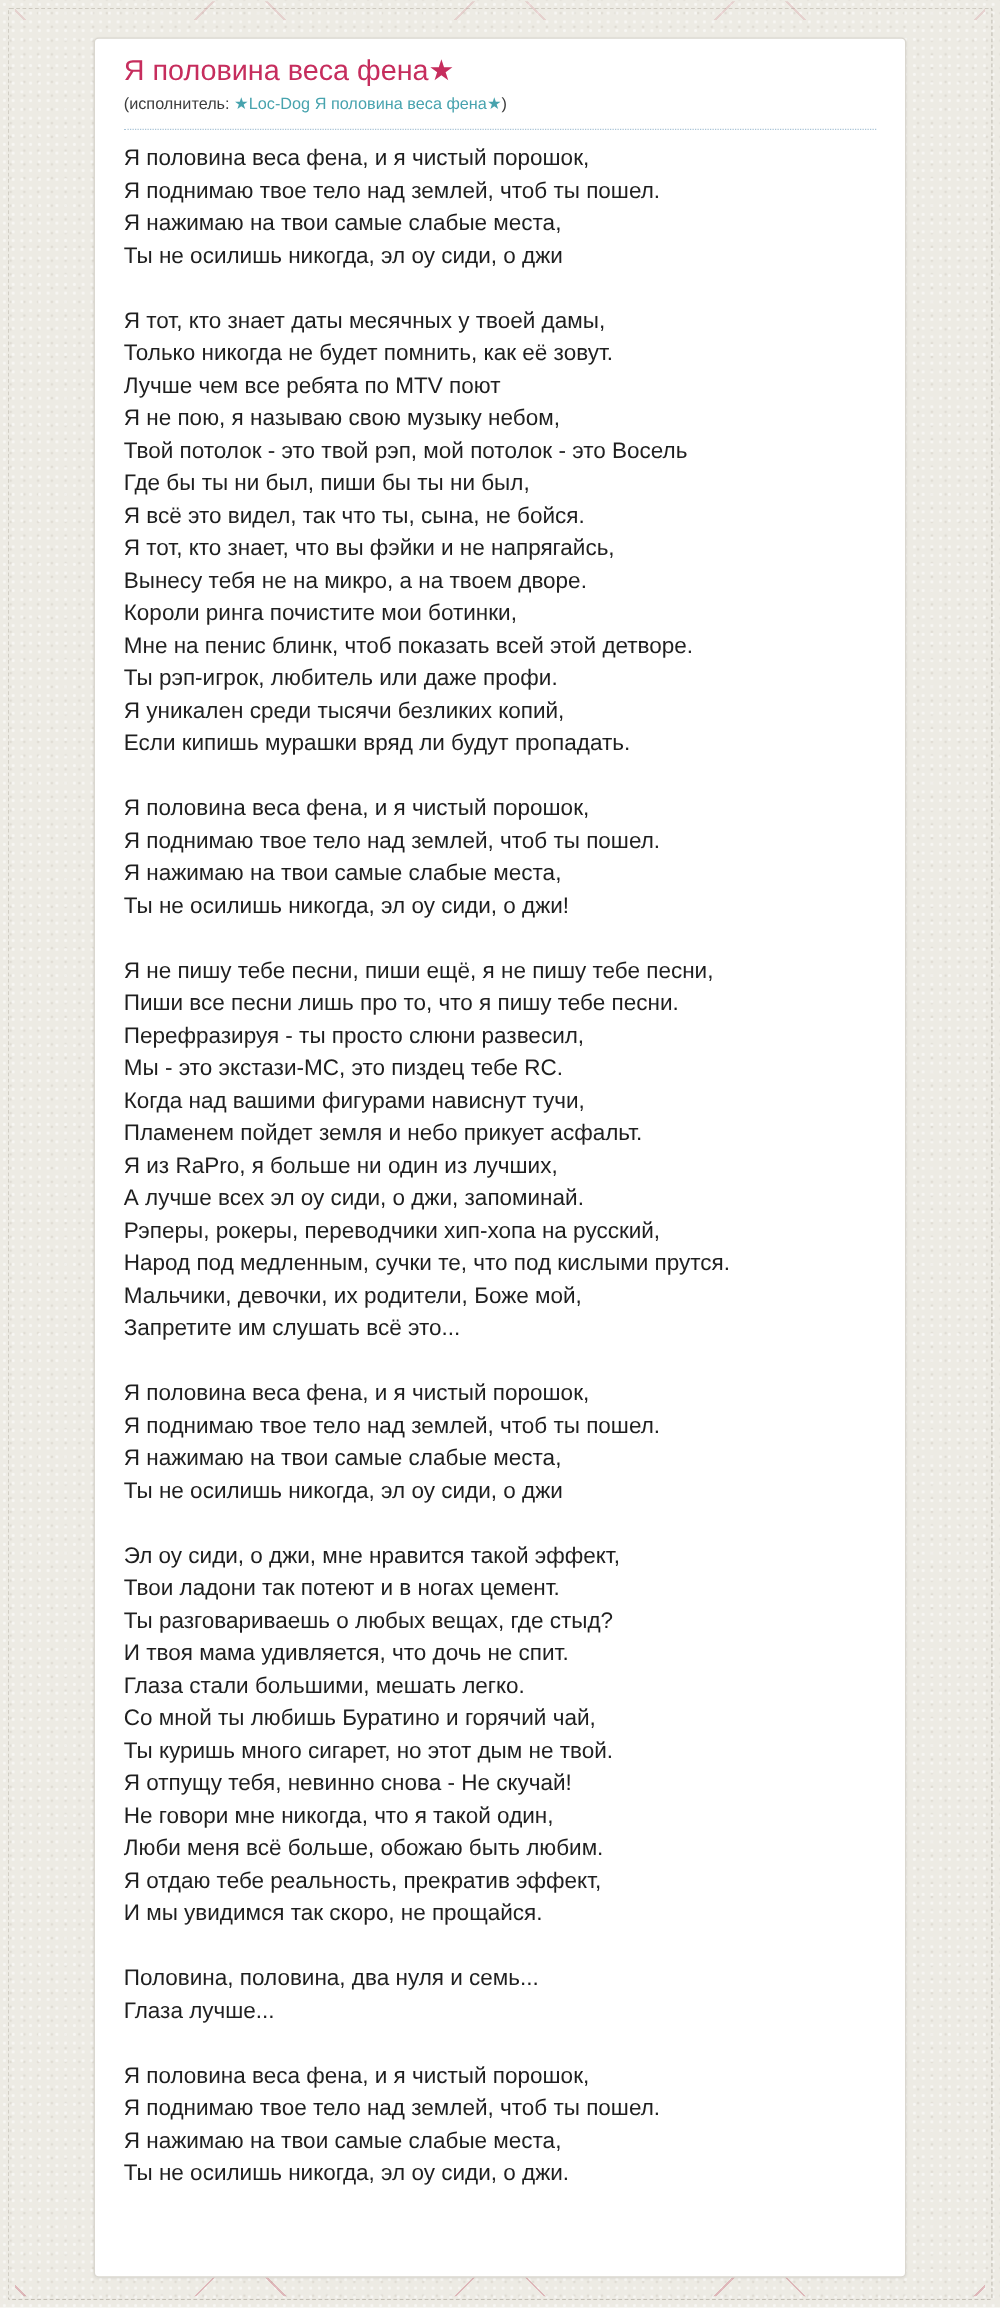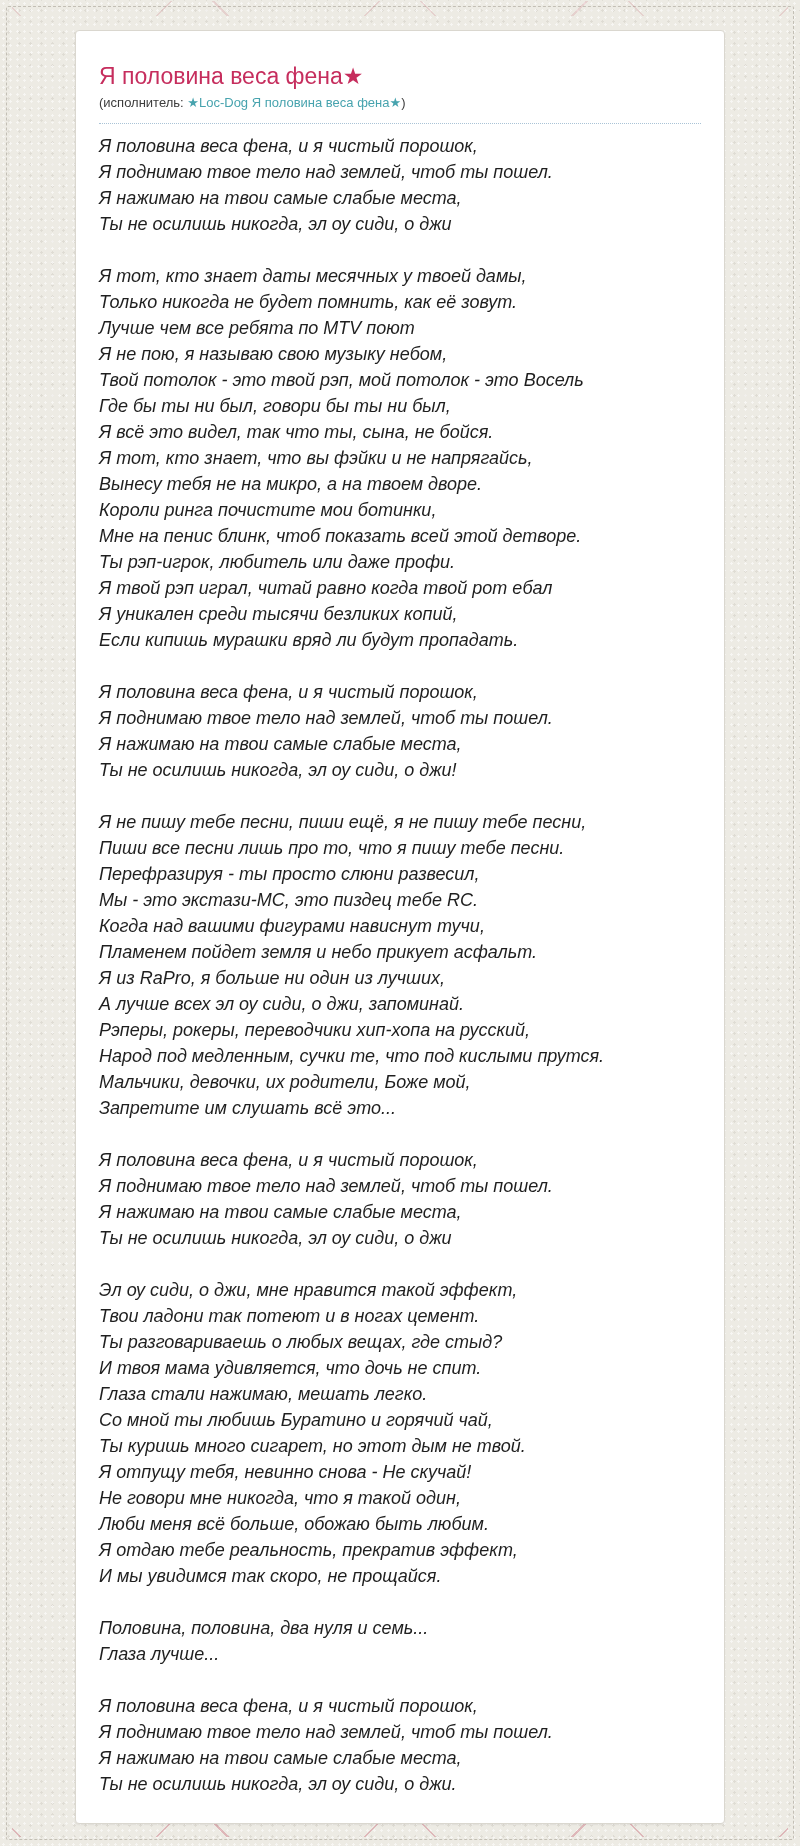"Я половина веса фена★" .card { padding: 28px 23px 26px -> 8px 23px 26px }
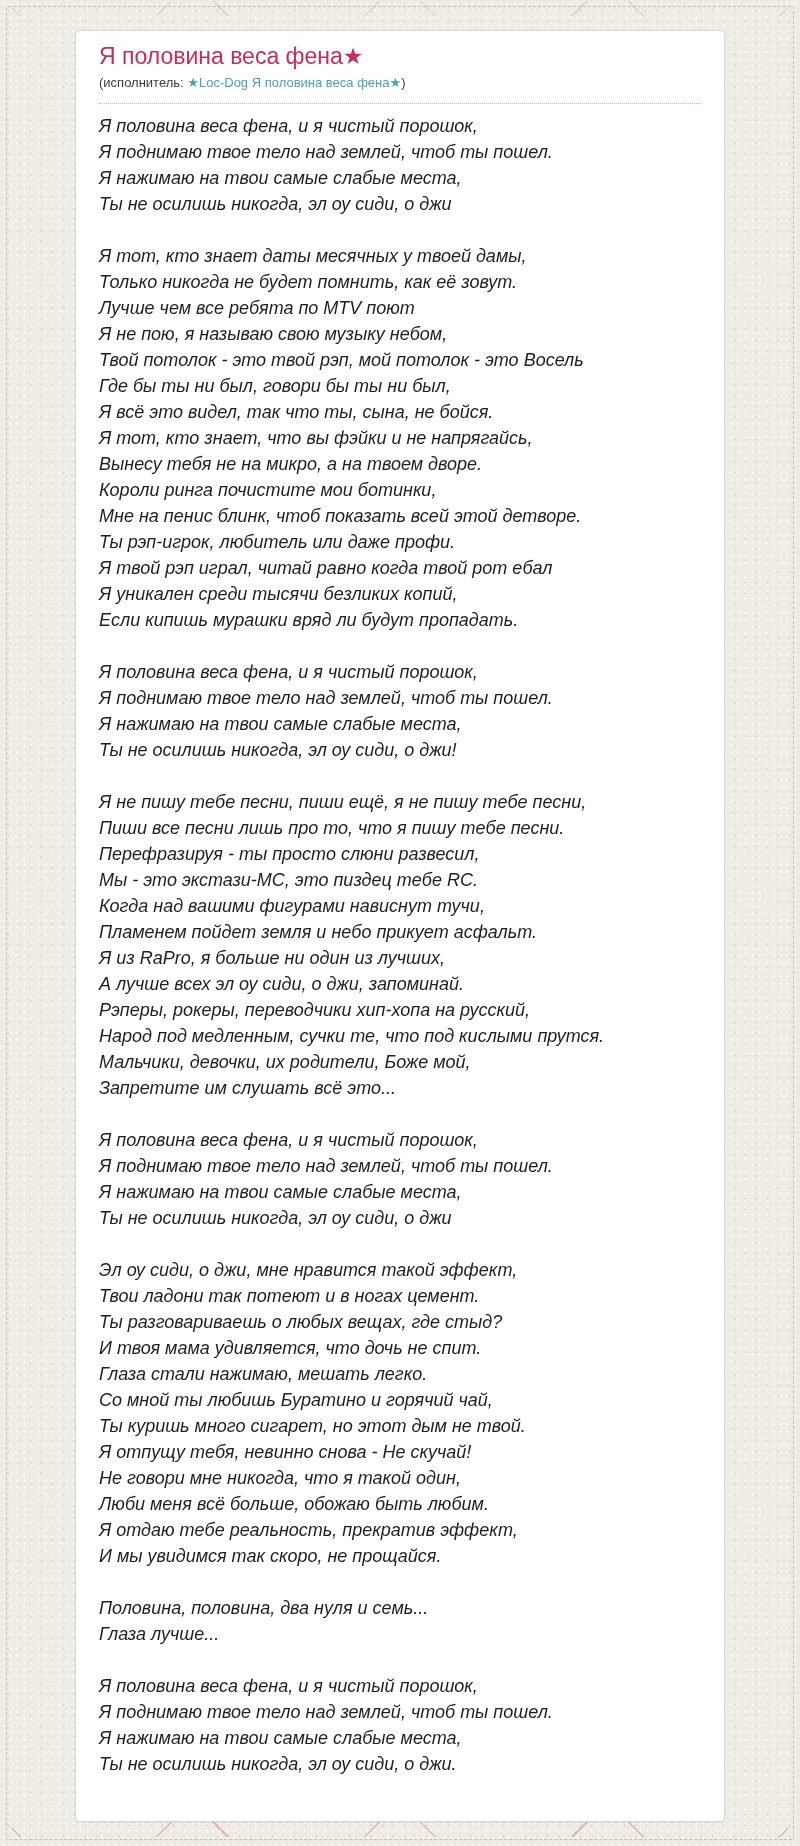"Я половина веса фена, и" .stanza { font-style: italic -> none }
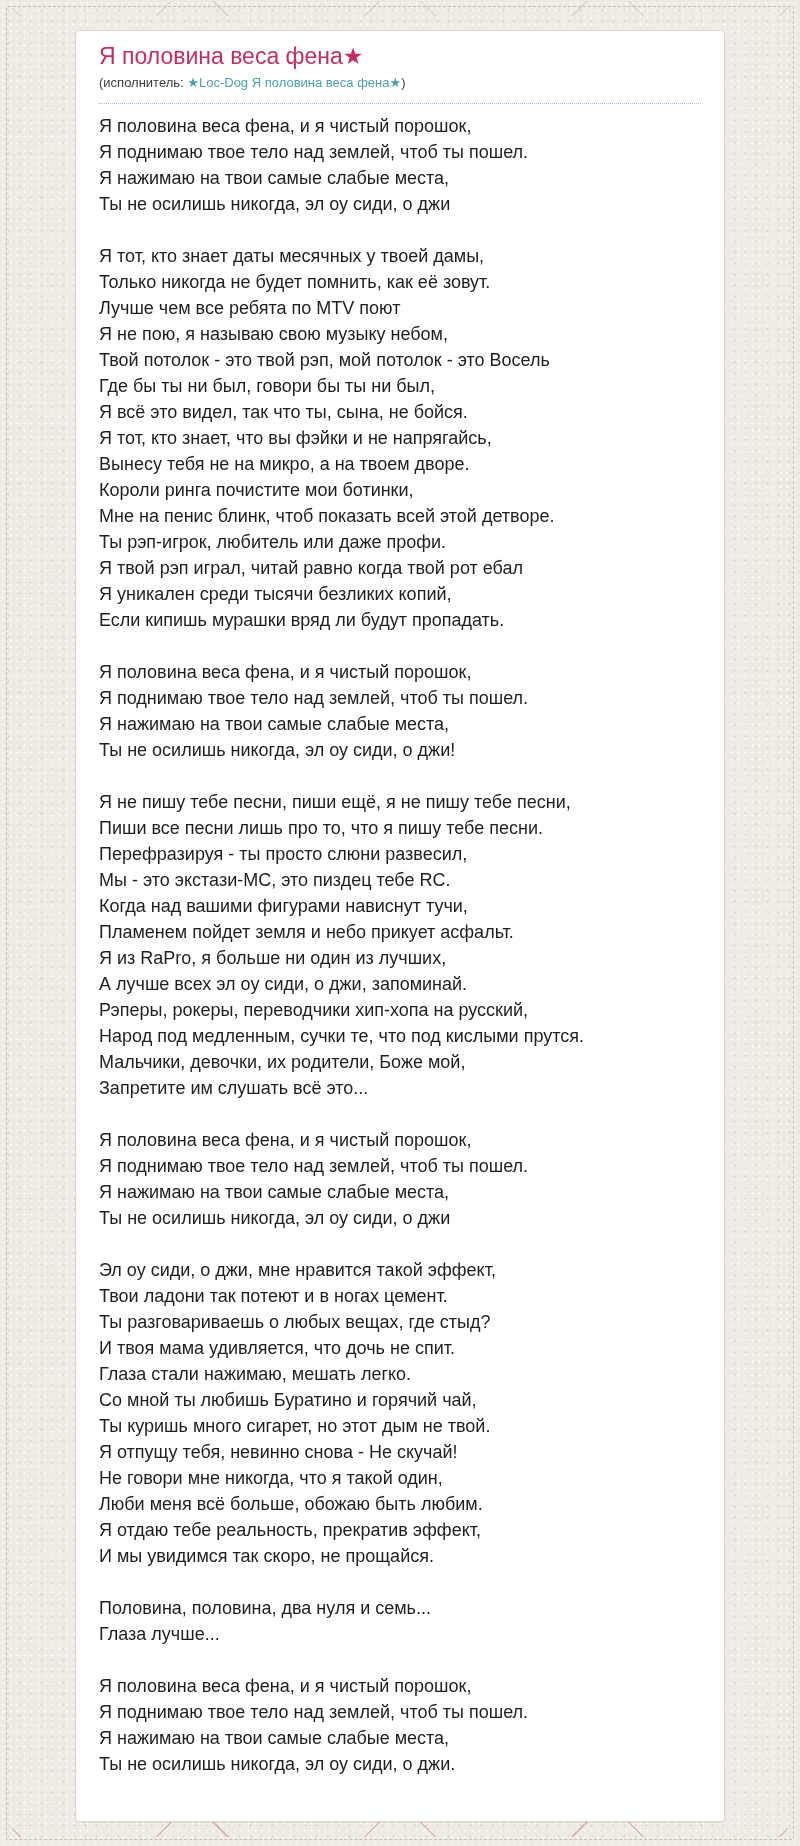"Где бы ты ни был," div.line { text: говори -> пиши }
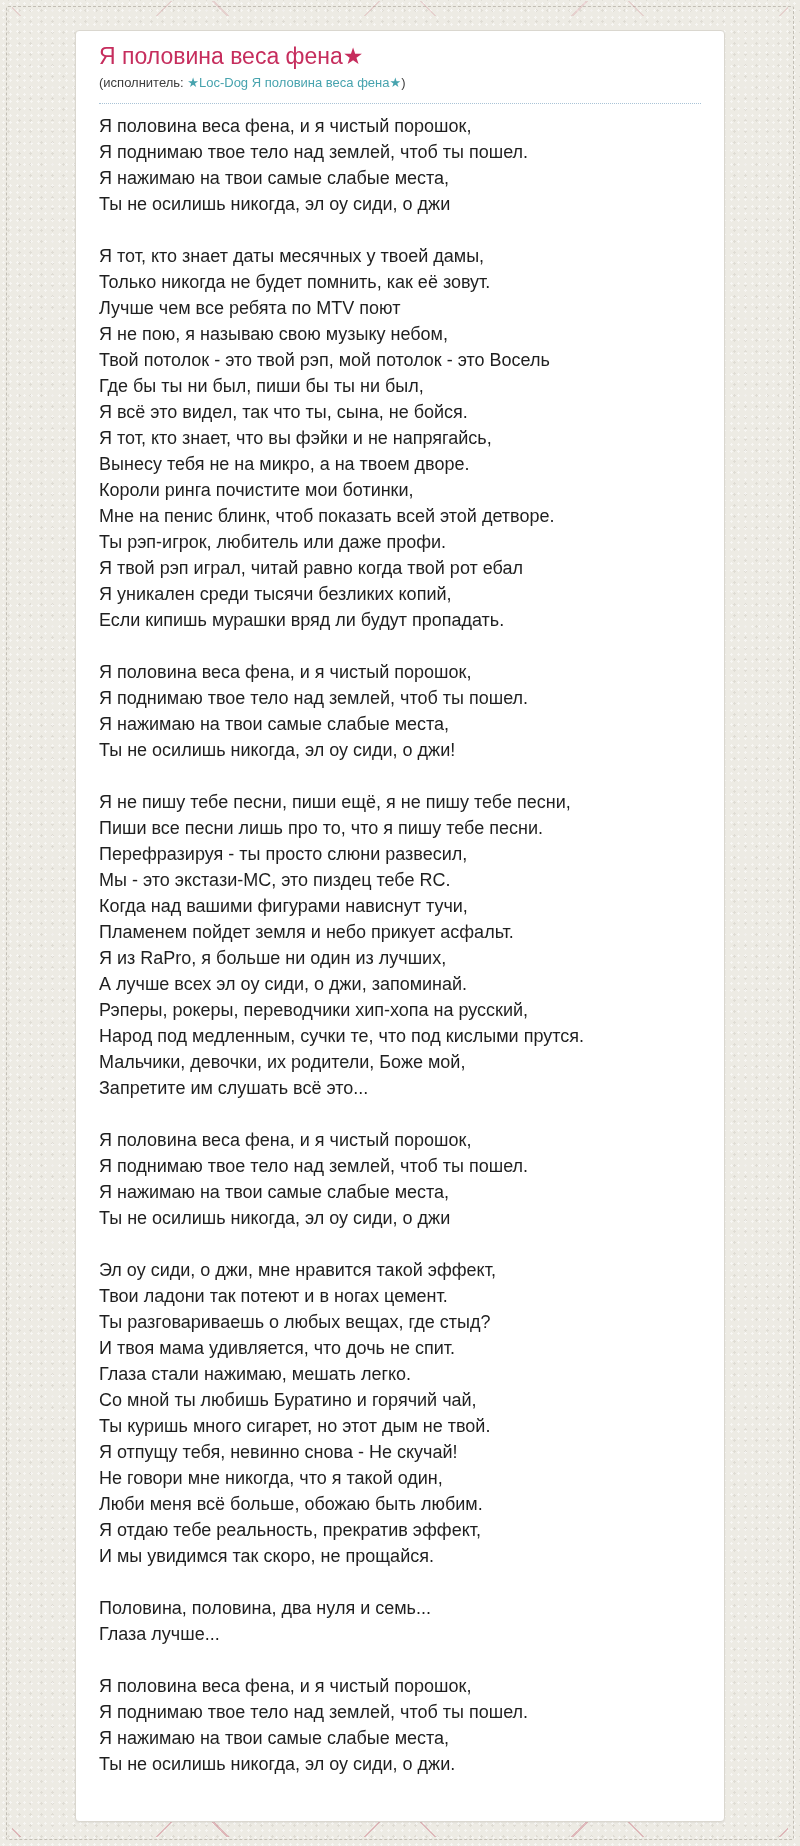"Я твой рэп играл, читай" div.line { html: <div>Я твой рэп играл, читай равно когда твой рот ебал</div> -> none }
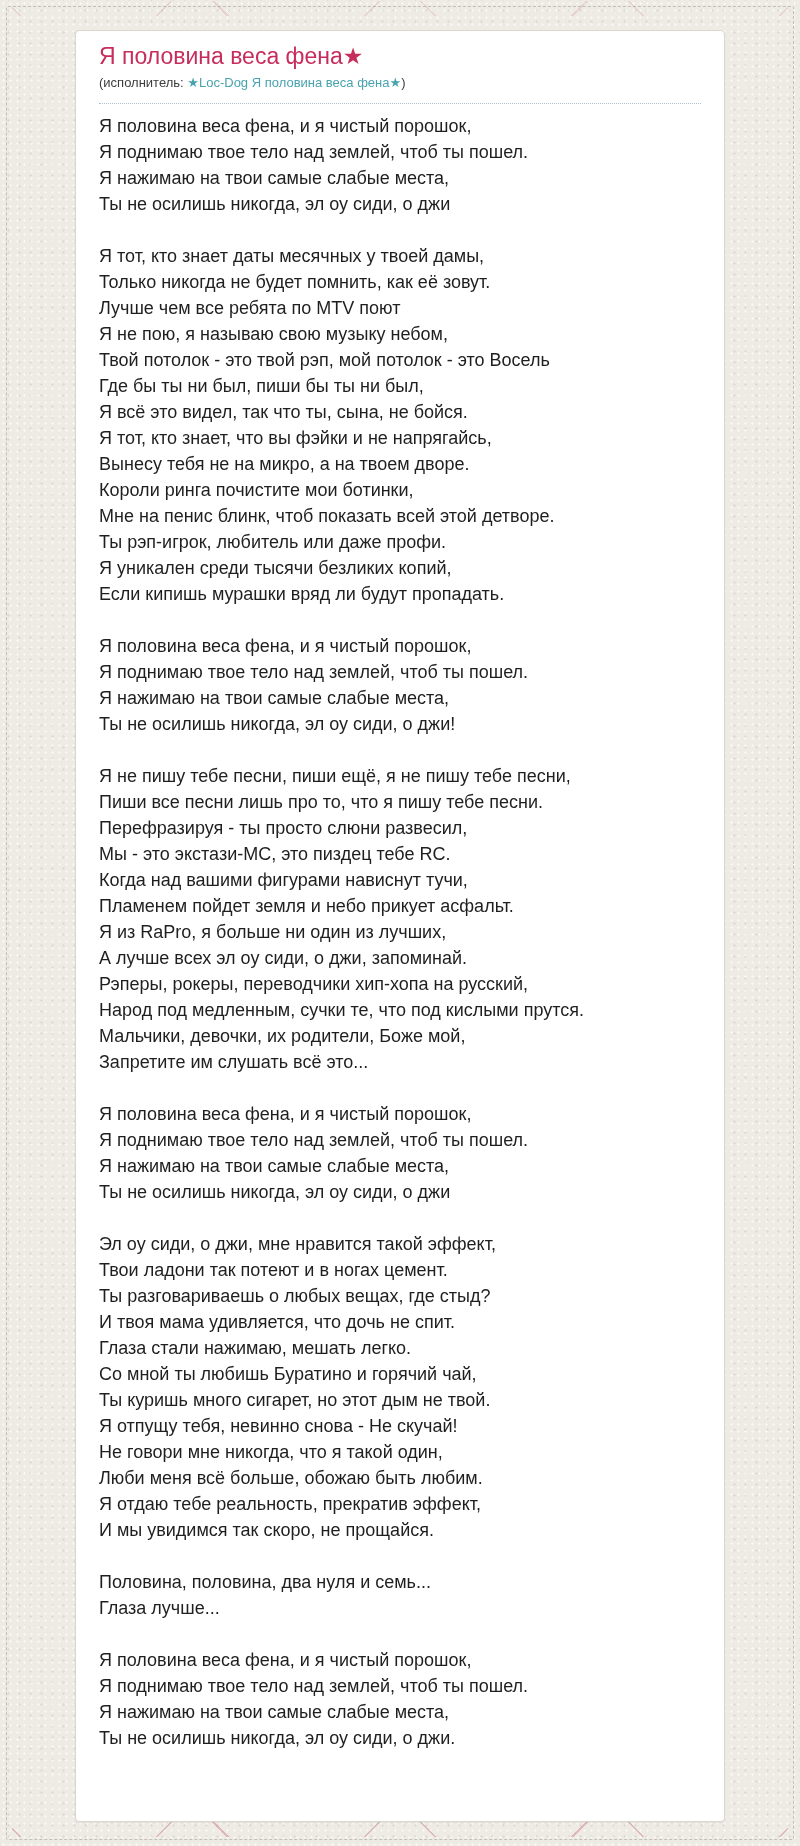"Глаза стали нажимаю, мешать легко." div.line { text: нажимаю -> большими }
